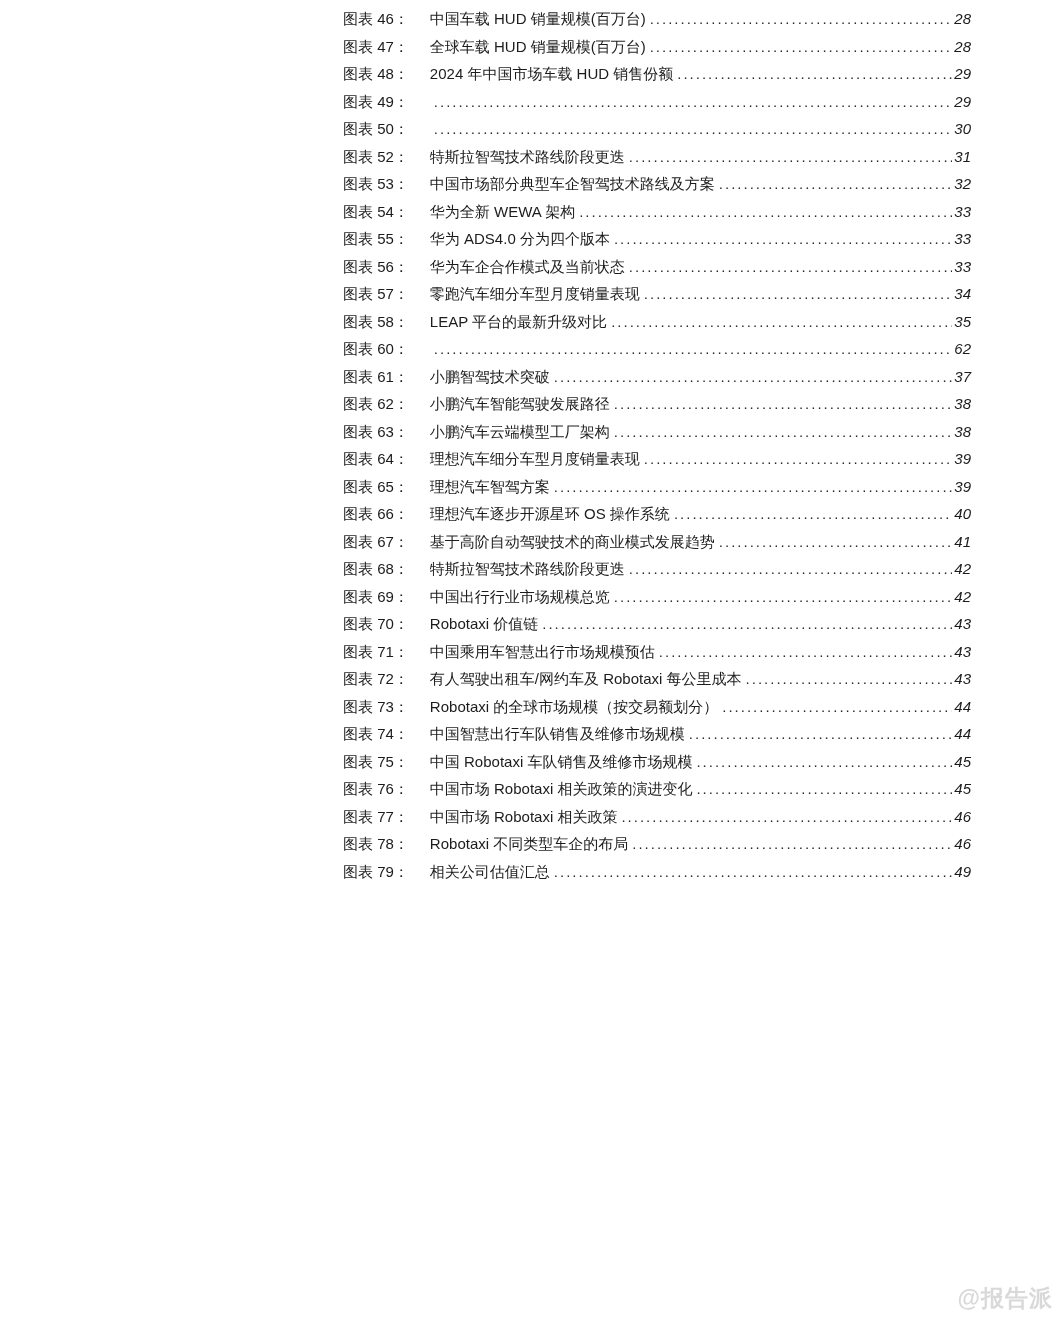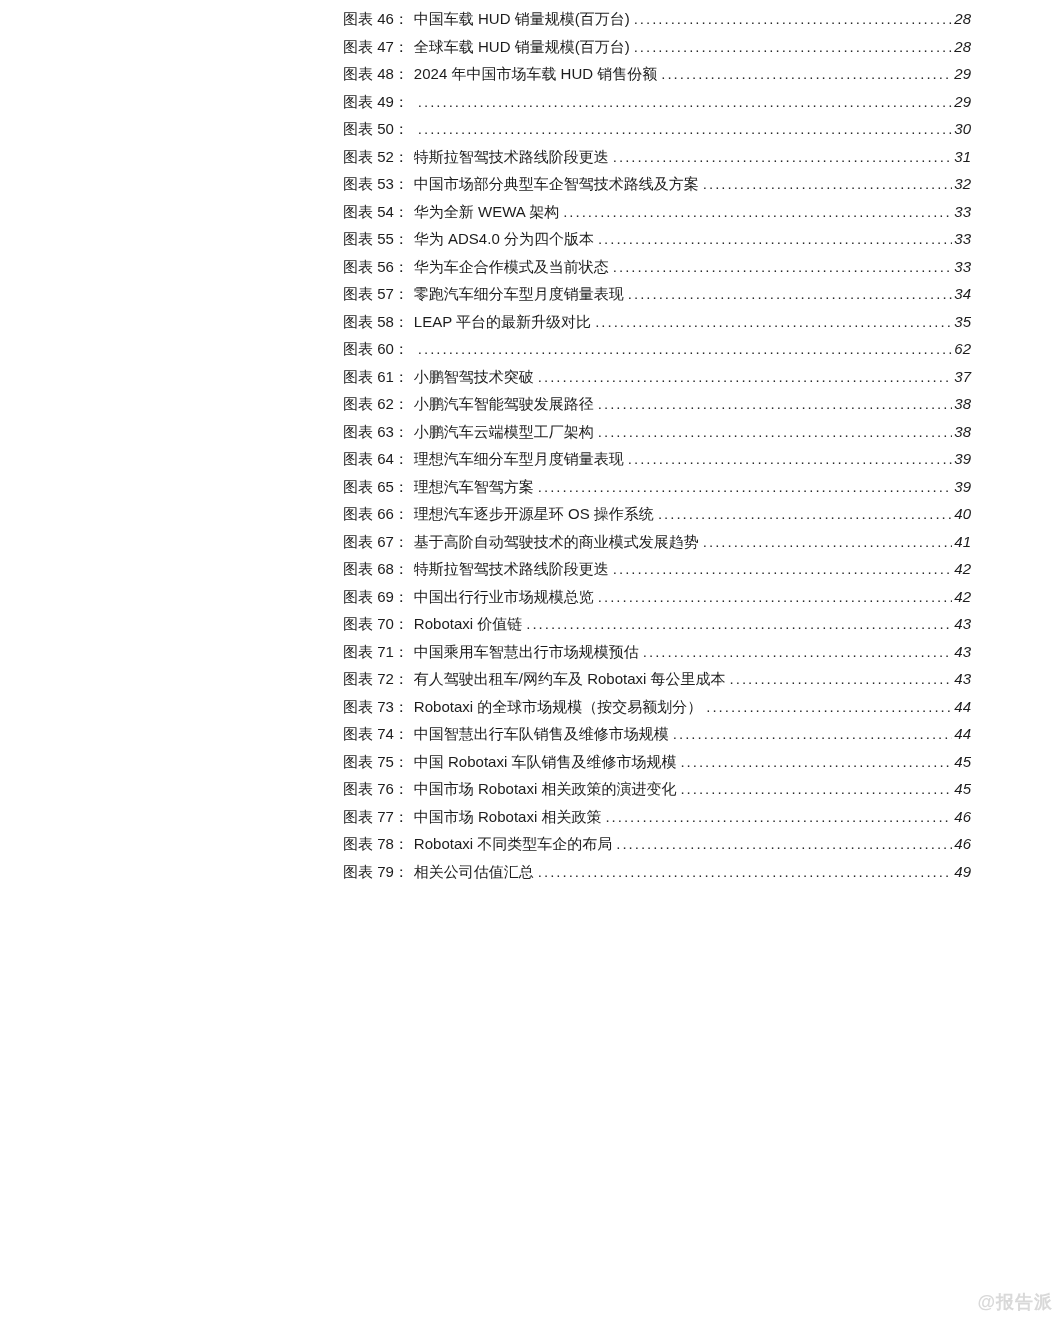"图表 46：" .toc-no { margin-right: 5px -> 21px }
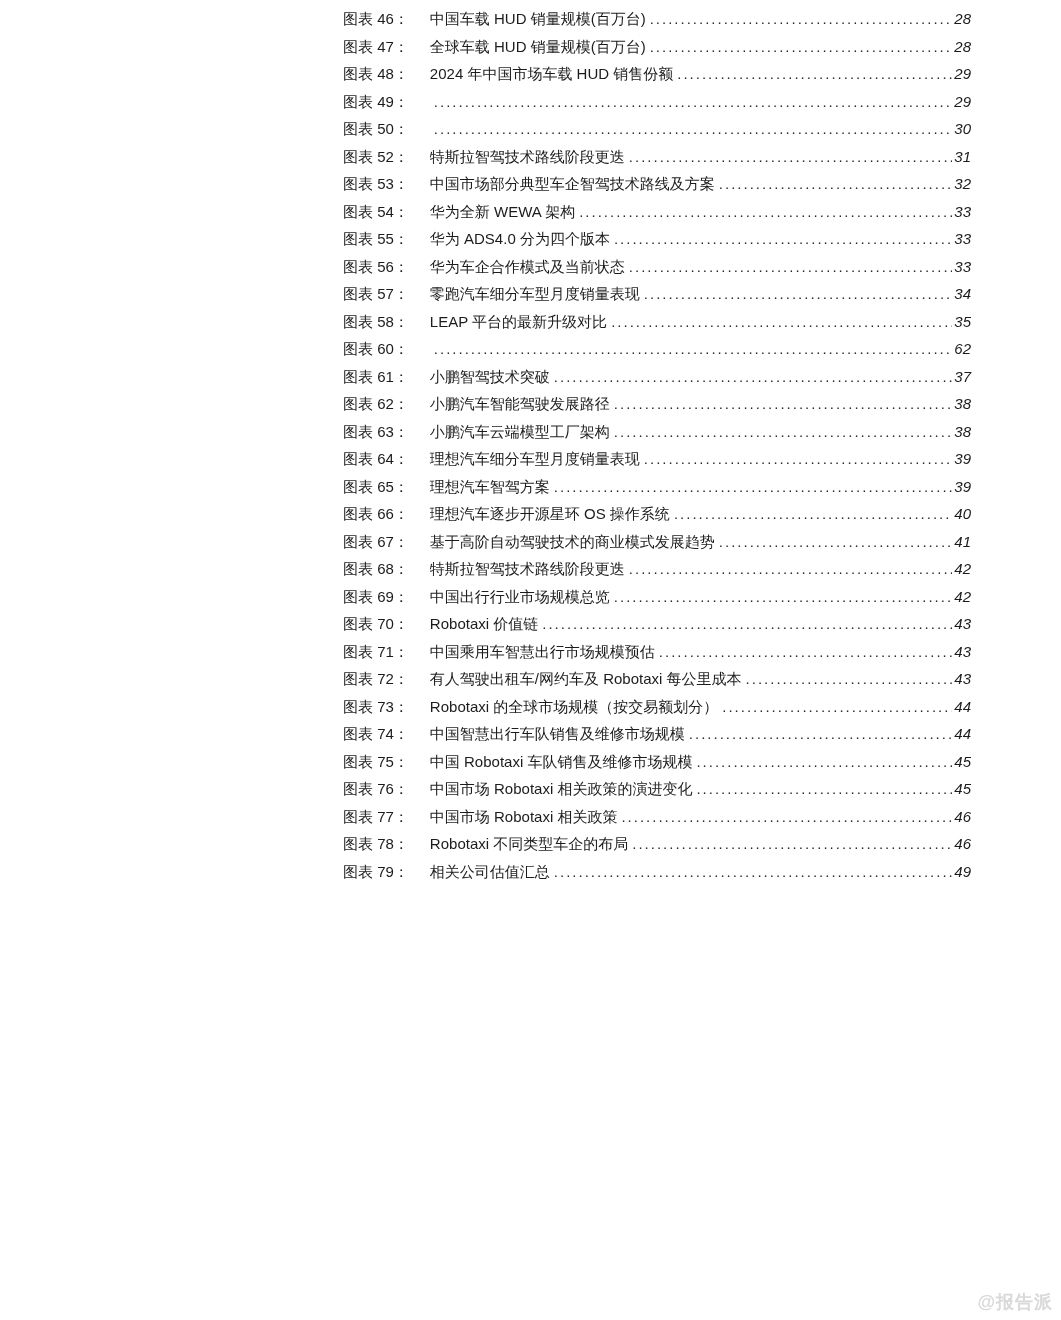"@报告派" .watermark { font-size: 18px -> 23px }
